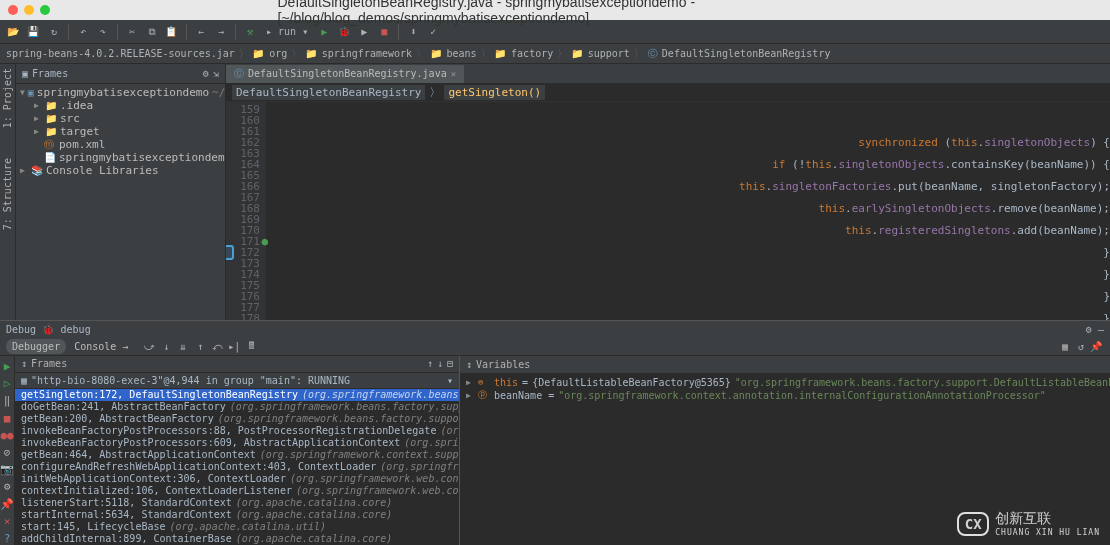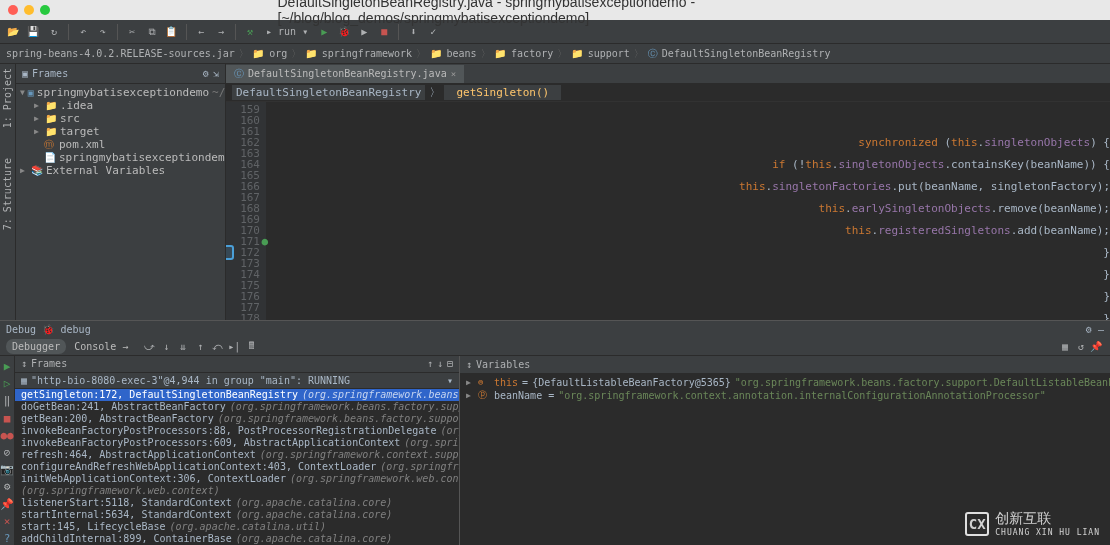"getSingleton()" .bc-mth { padding: 1px 12px -> 1px 4px }
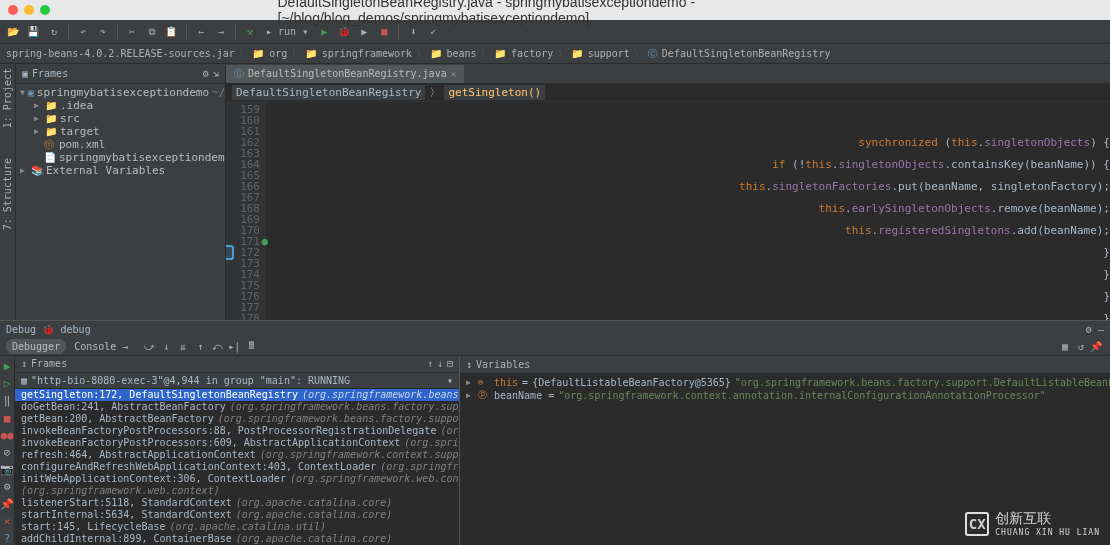"External Variables" span.tree-lbl { text: External Variables -> Console Libraries }
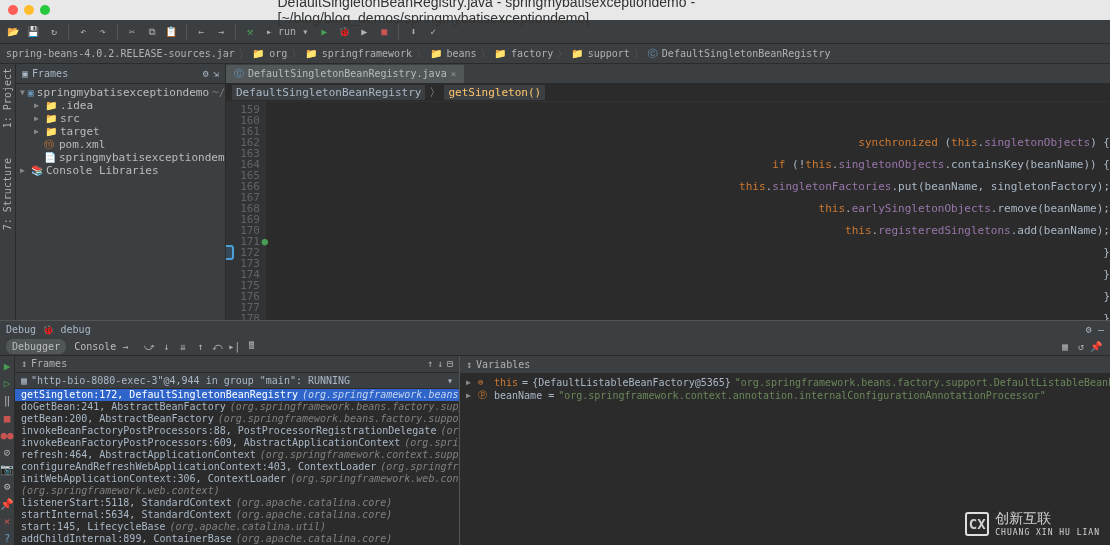"refresh:464, AbstractApplicationContext" span { text: refresh:464 -> getBean:464 }
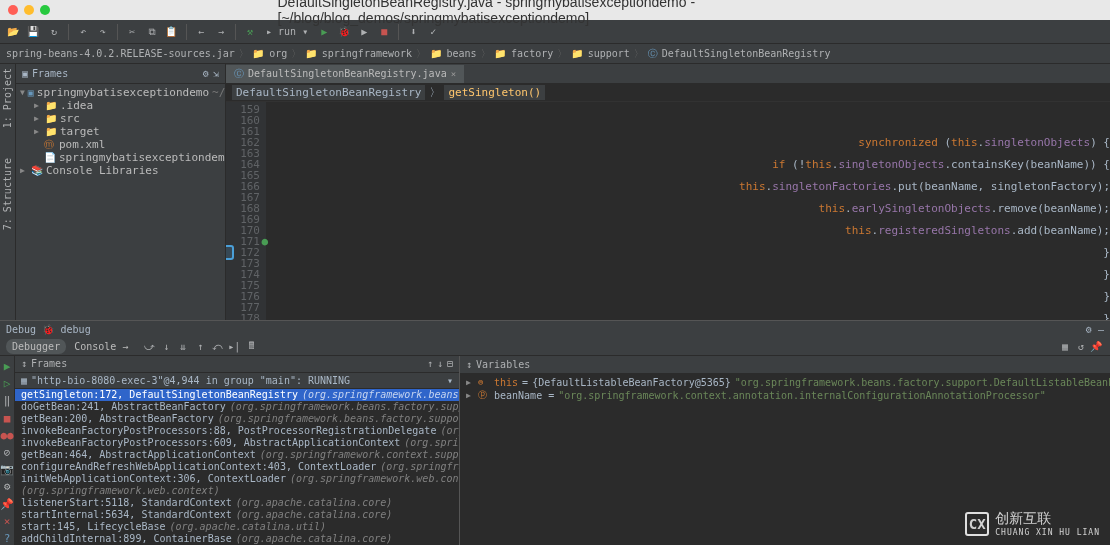"contextInitialized:106," span { html: none -> <span>contextInitialized:106, ContextLoaderListener</span> }
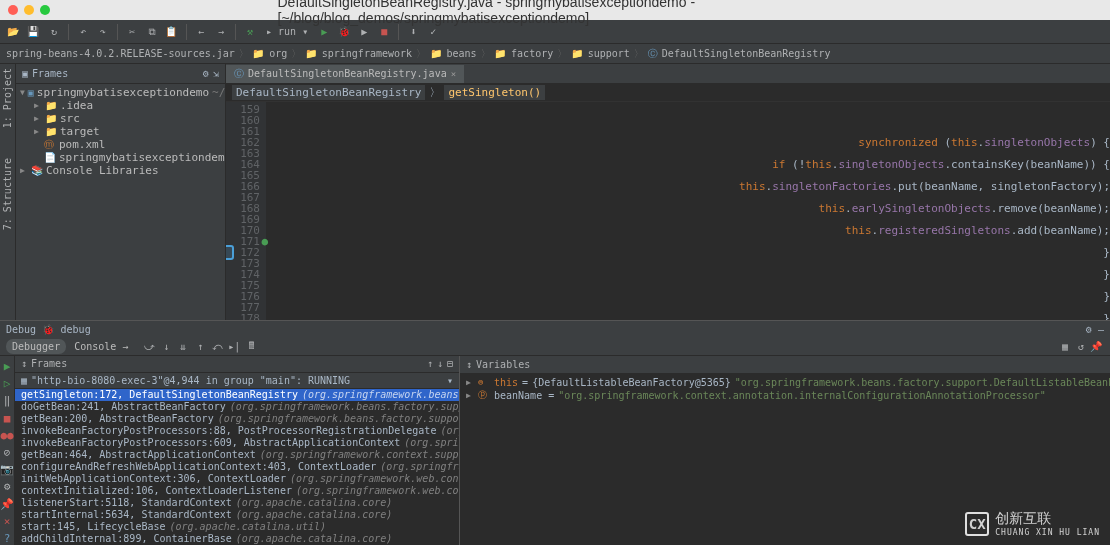"CX" .wm-logo { border-radius: 3px -> 8px; width: 24px -> 32px }
